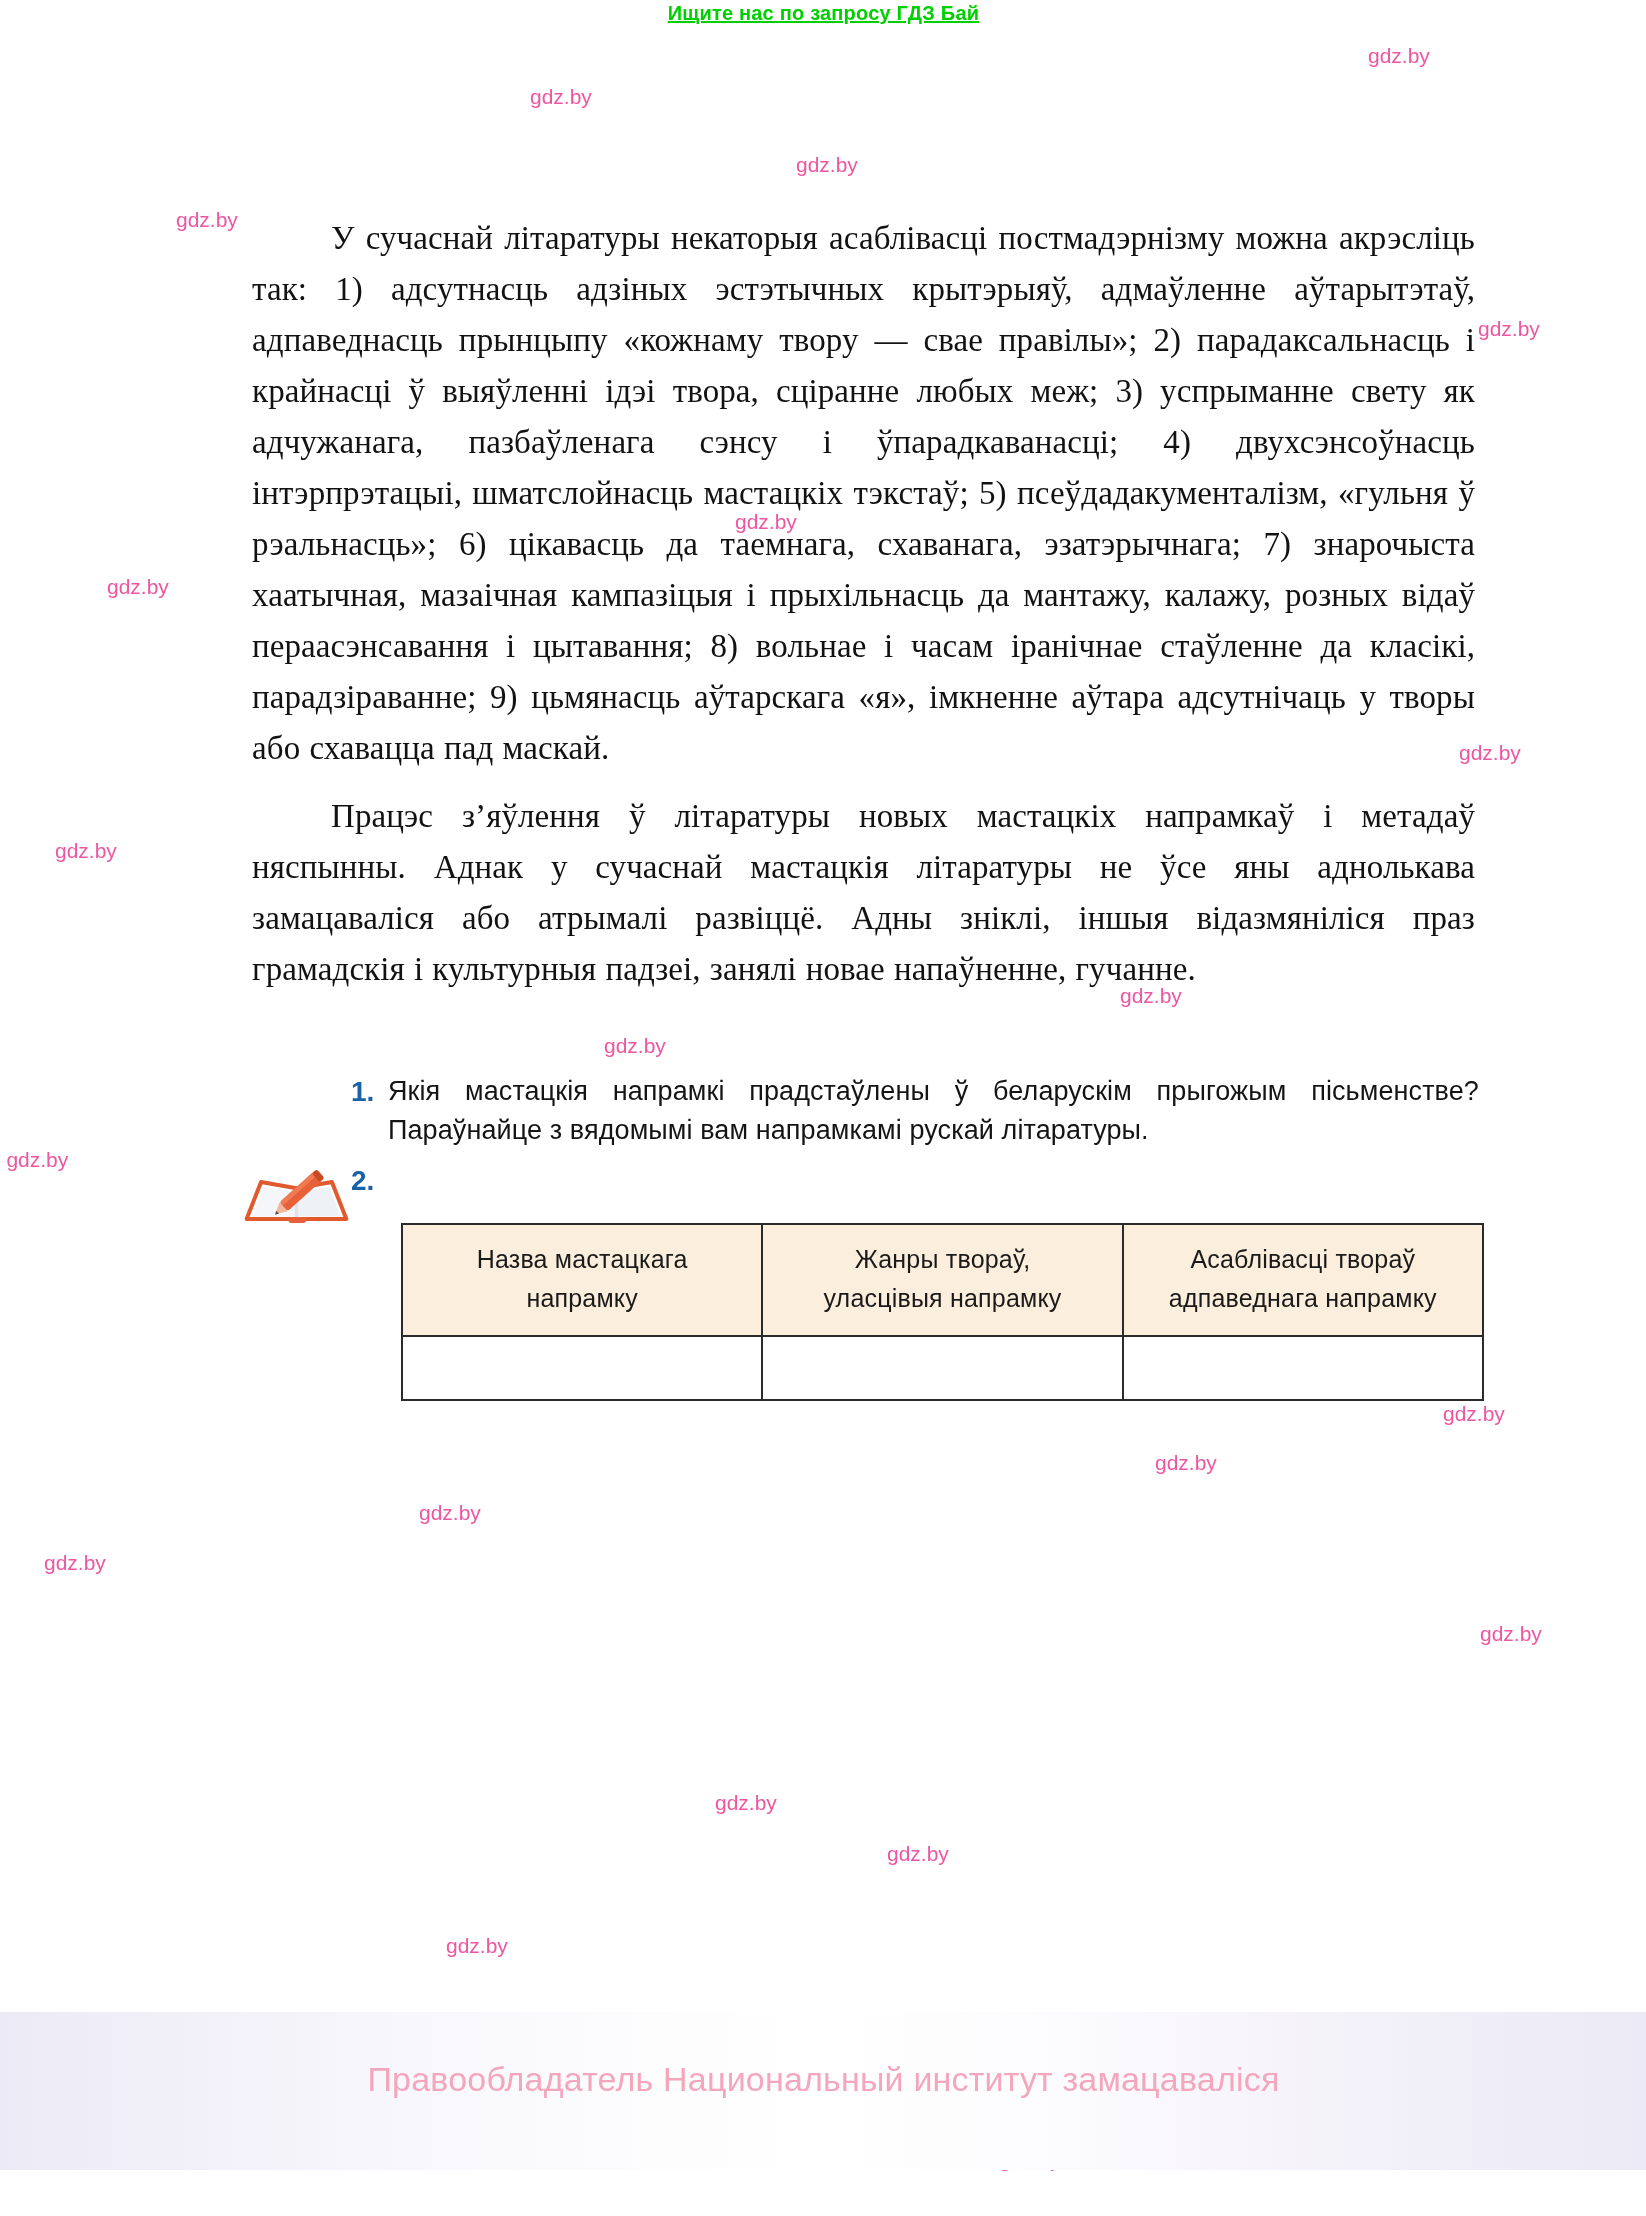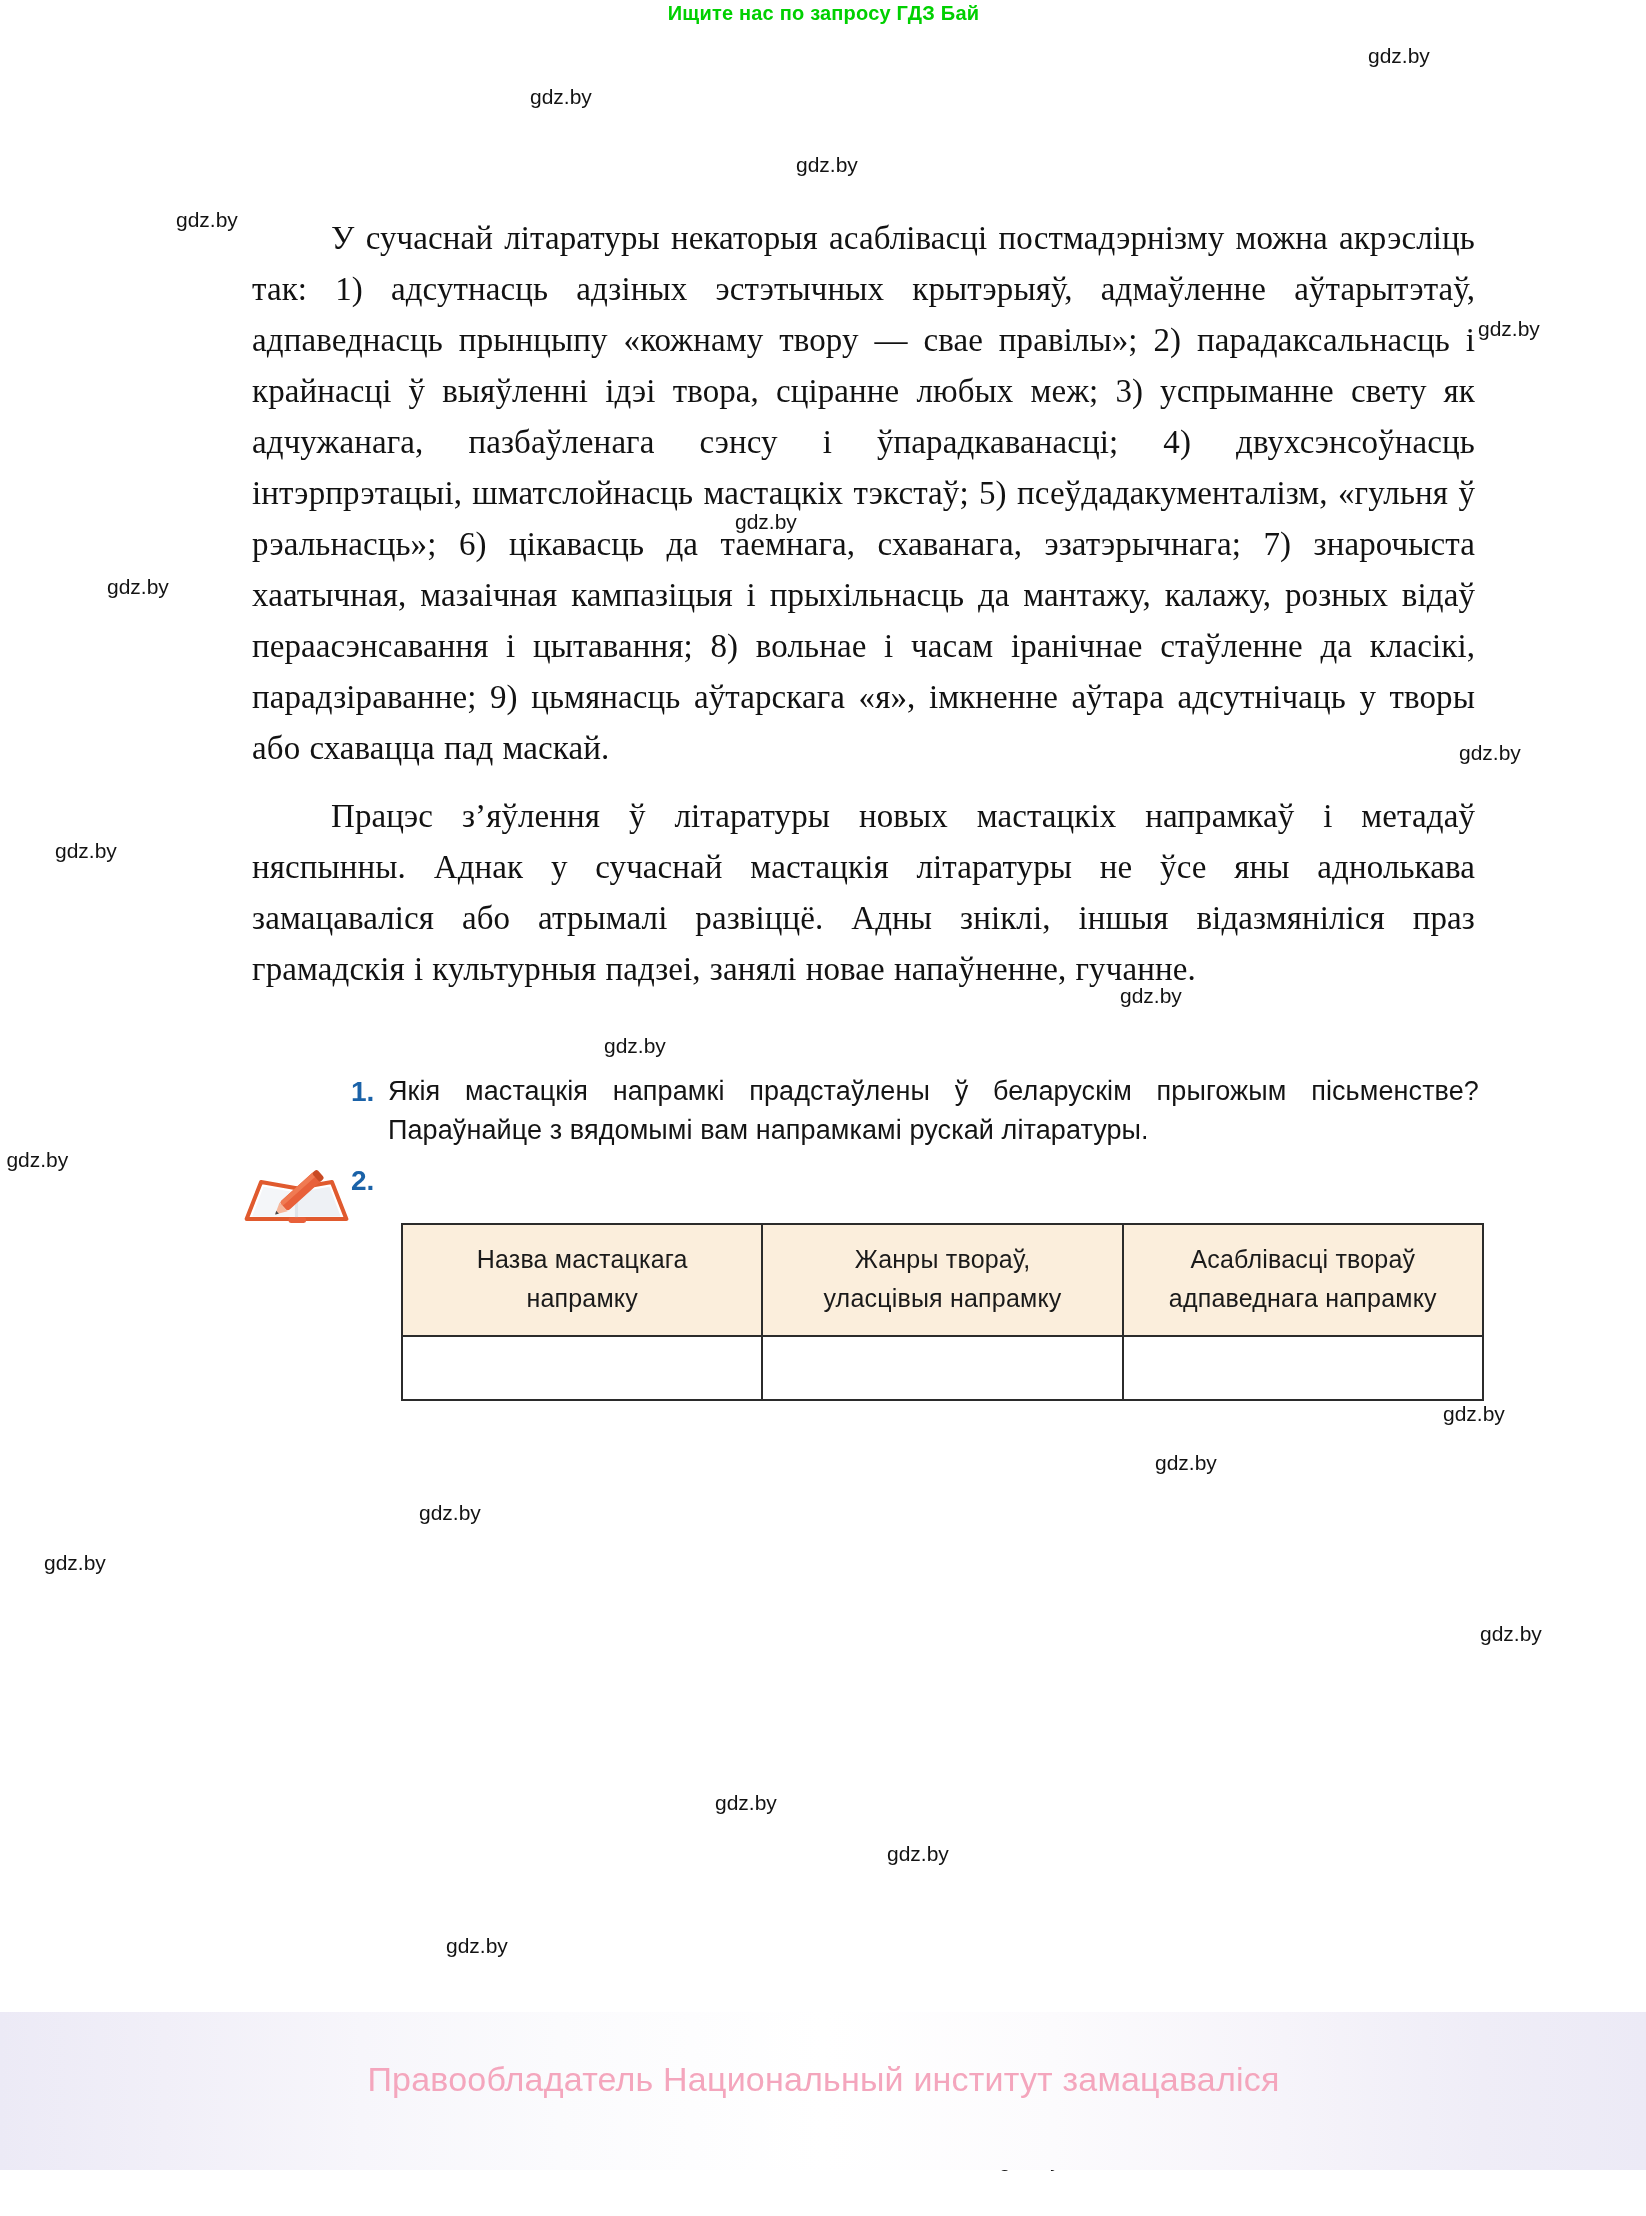"Ищите нас по запросу ГДЗ" .promo-banner { text-decoration: none -> underline }
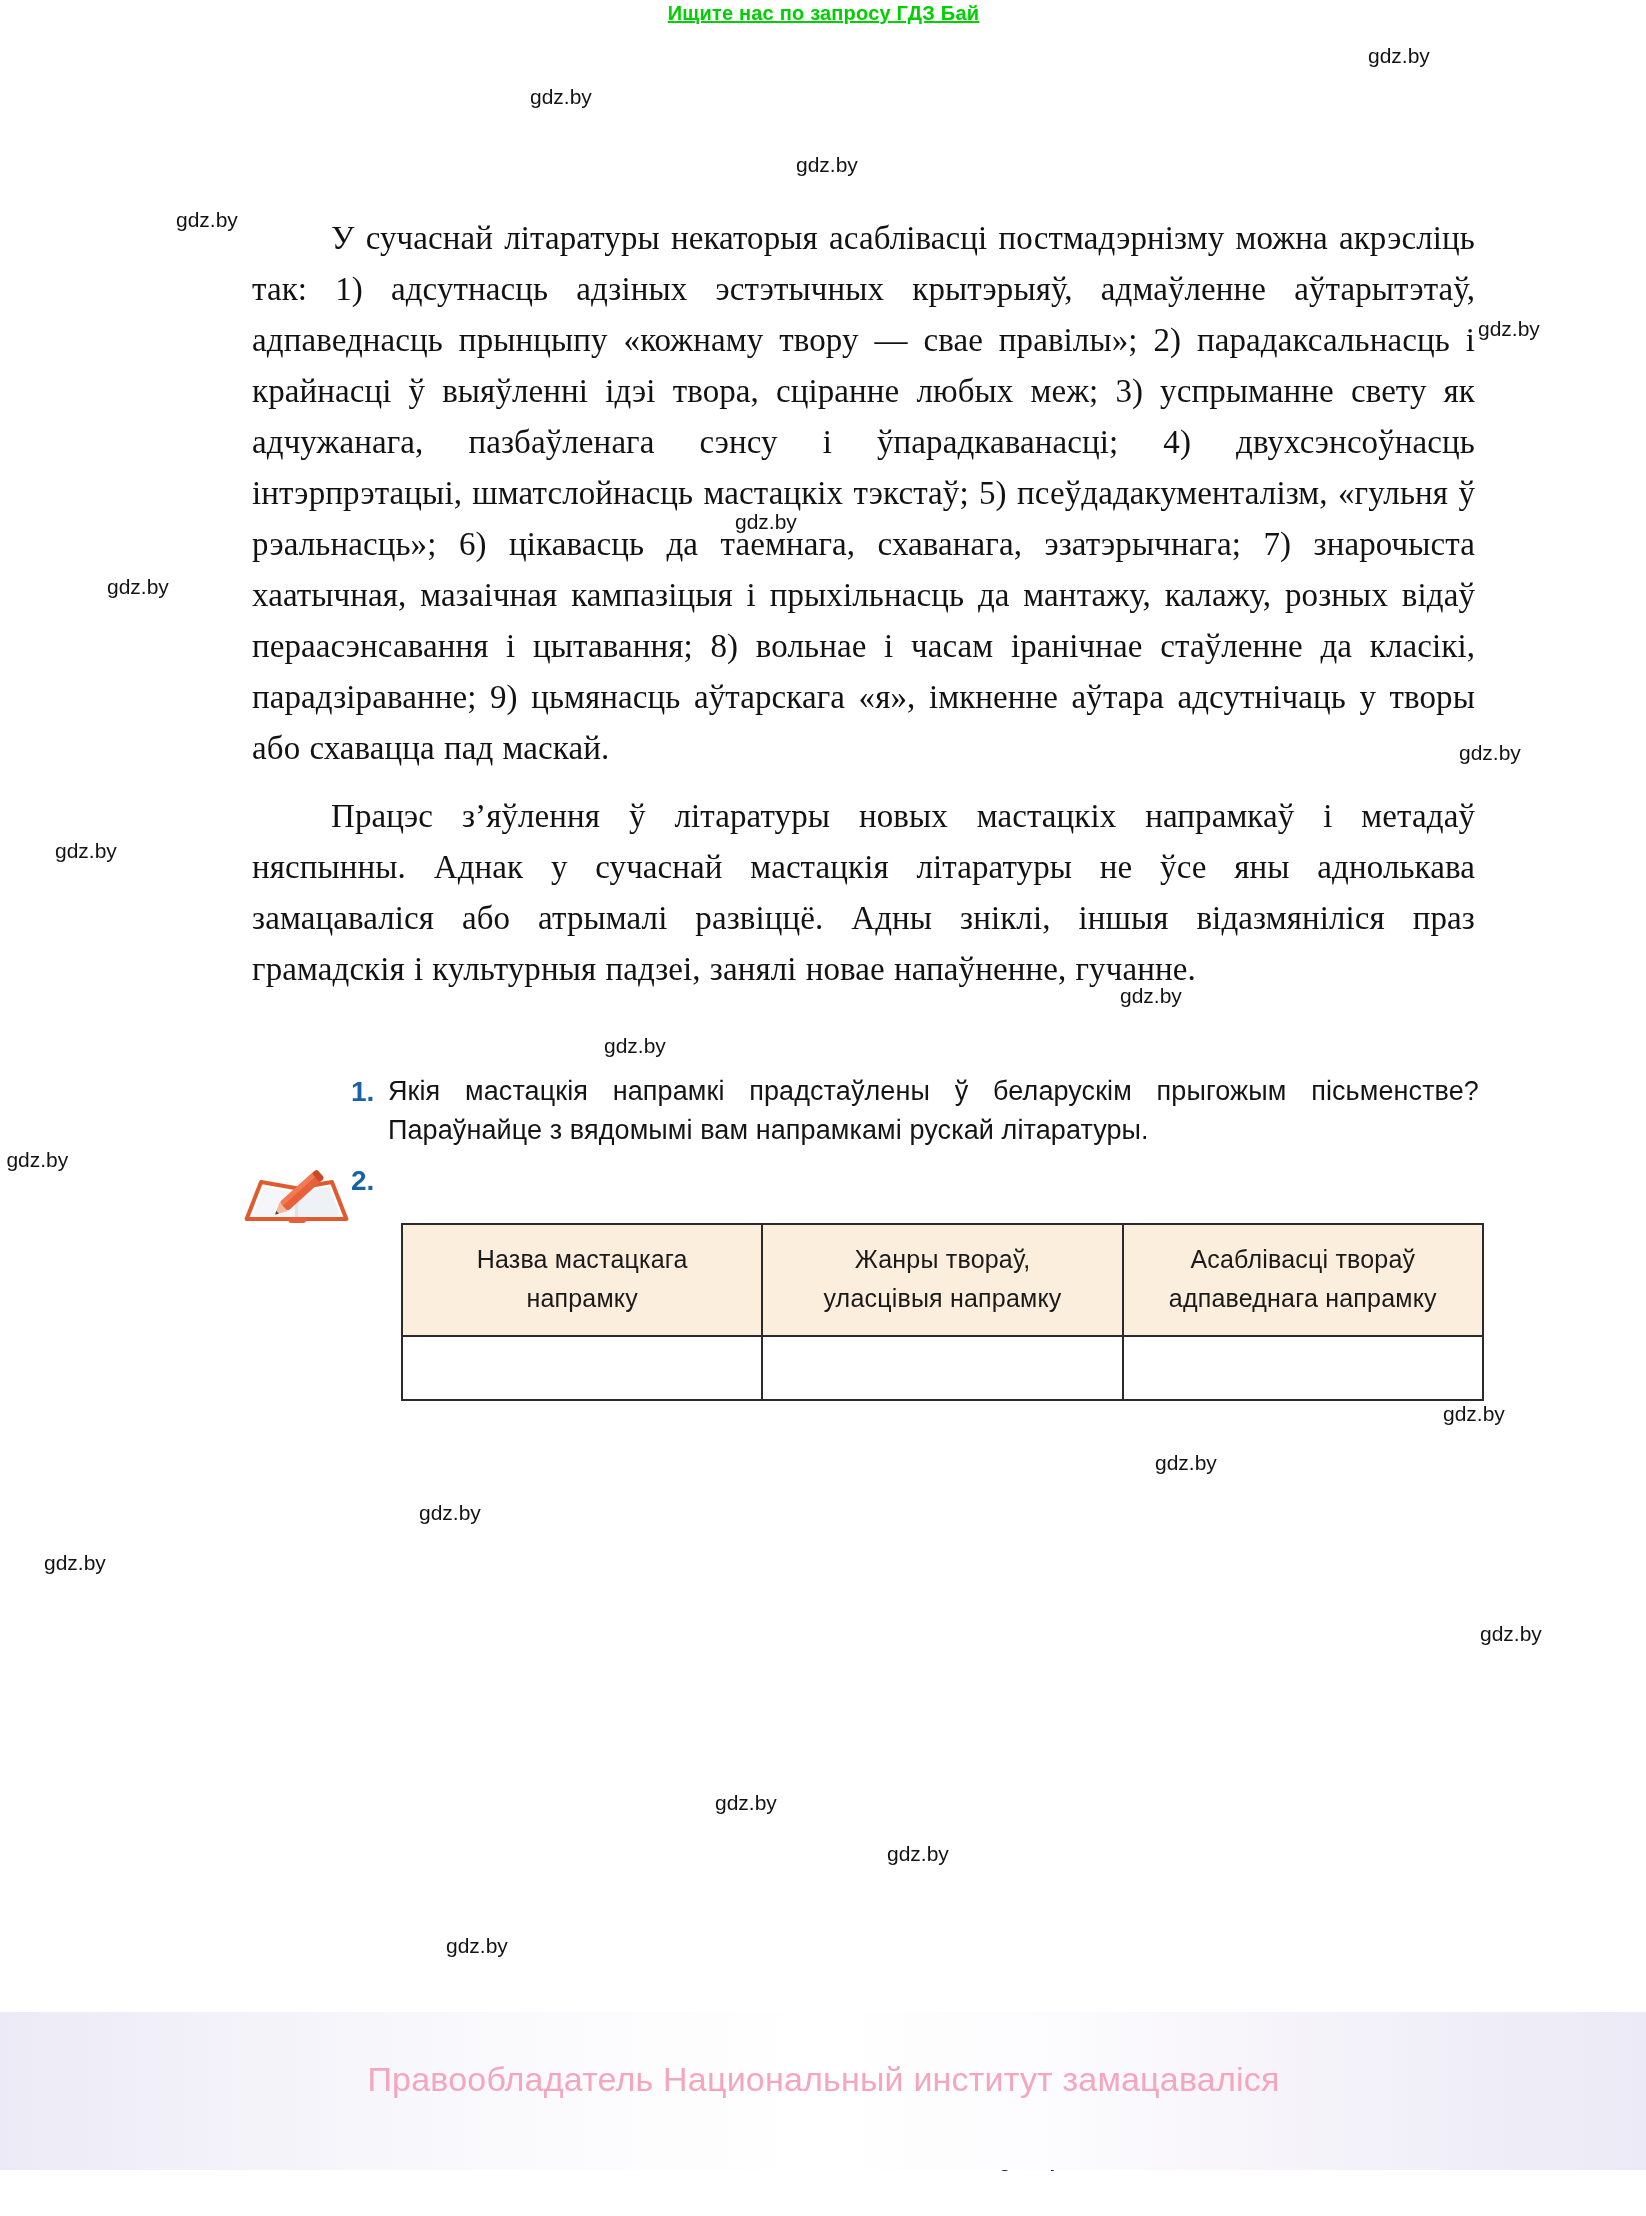"gdz.by" .wm { color: #000000 -> #ec4899 }
